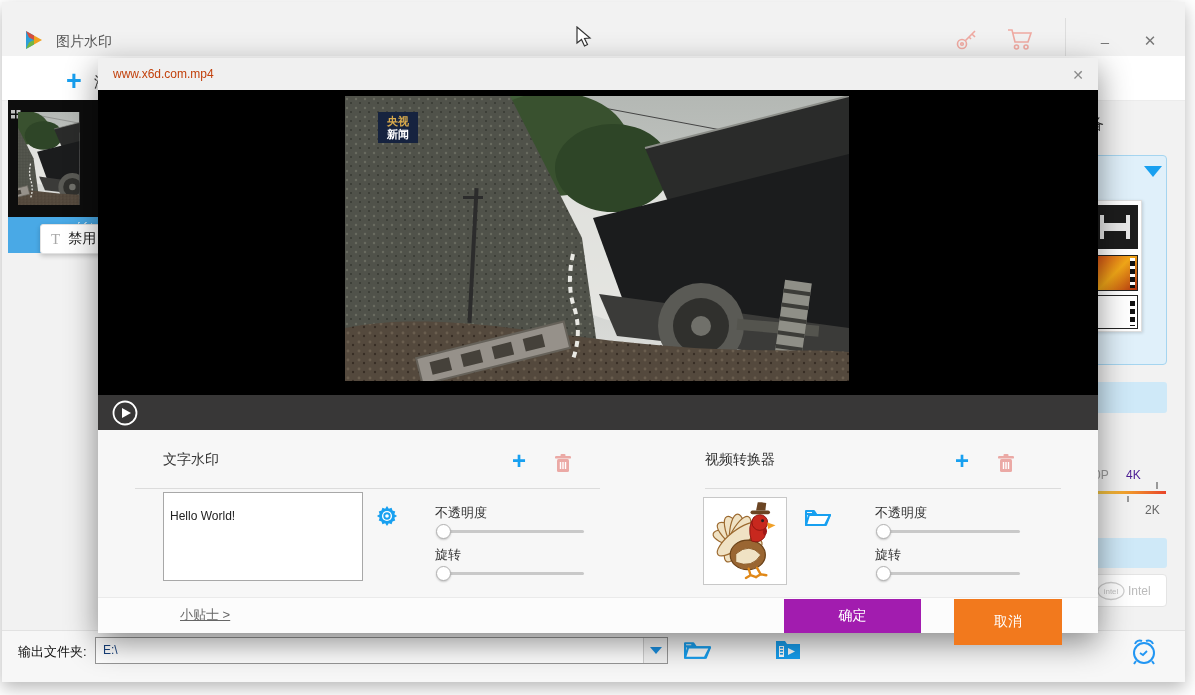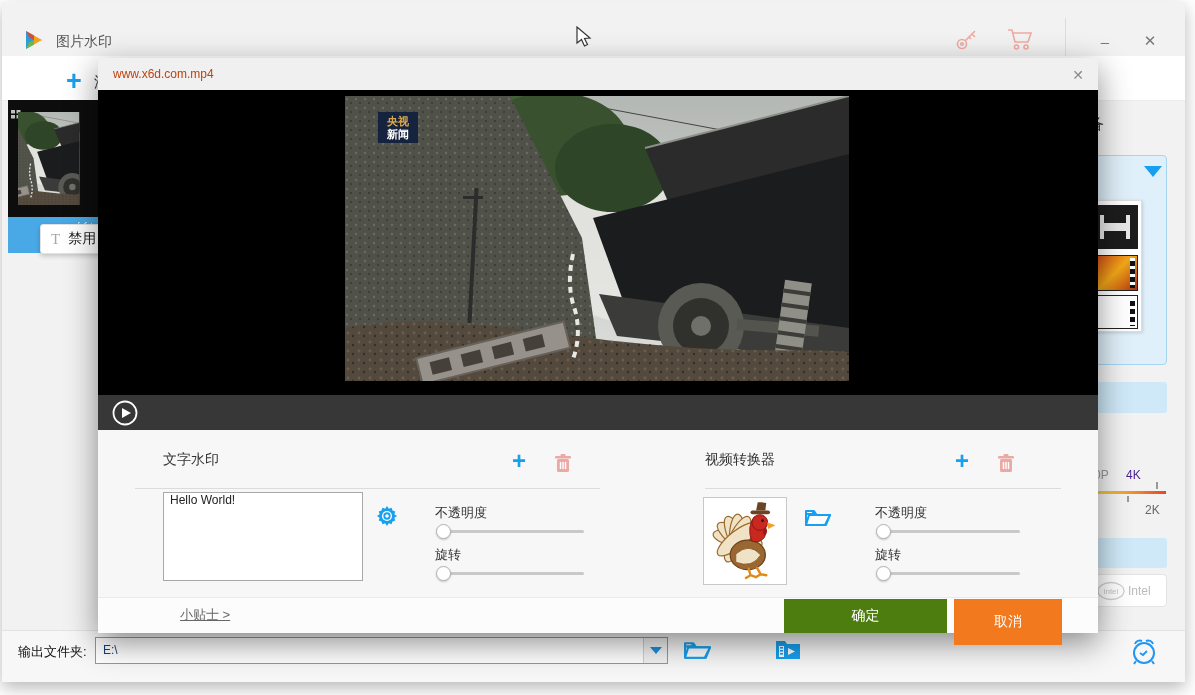"Hello World!" .wm-textarea { padding: 0 6px -> 16px 6px }
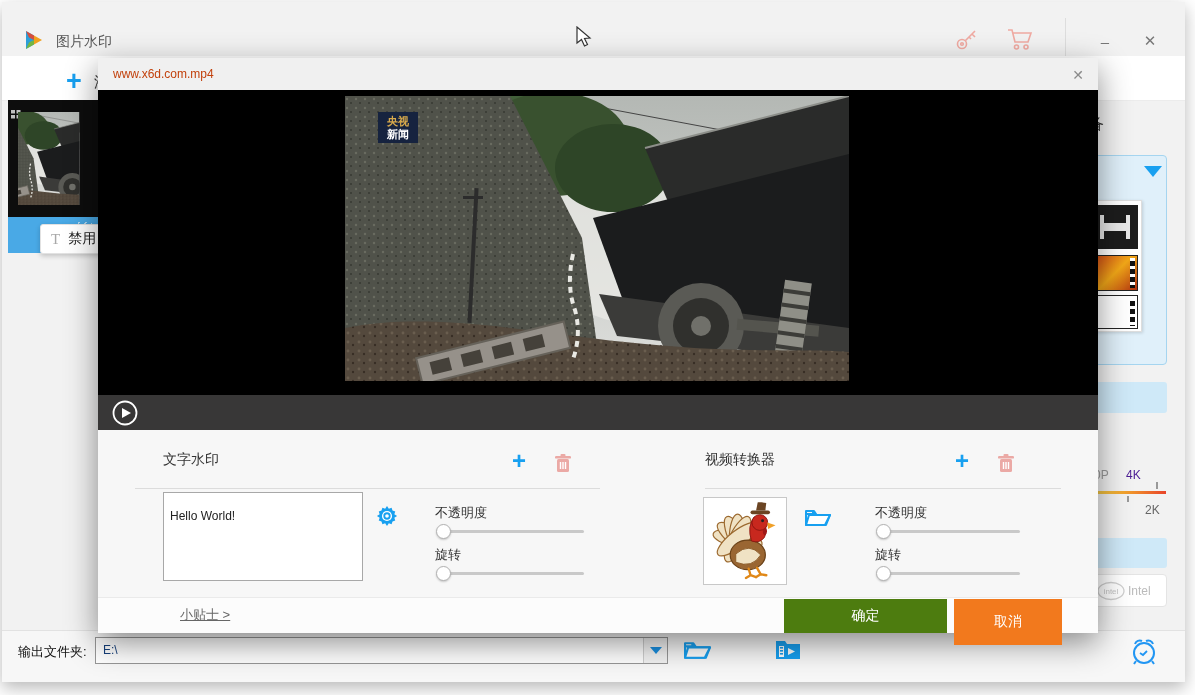"确定" .btn-ok { background: #4d7c0f -> #a21caf; width: 163px -> 137px }
